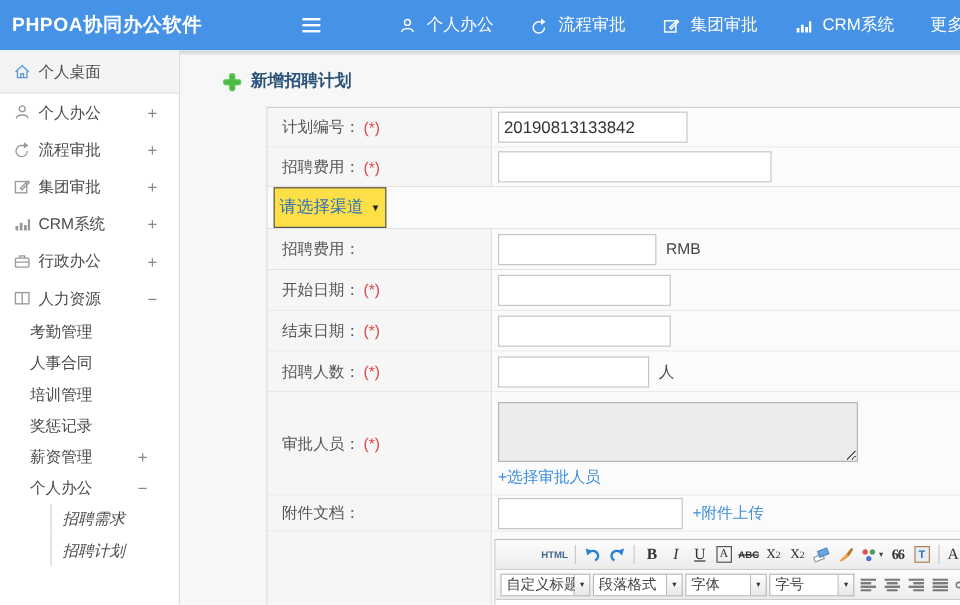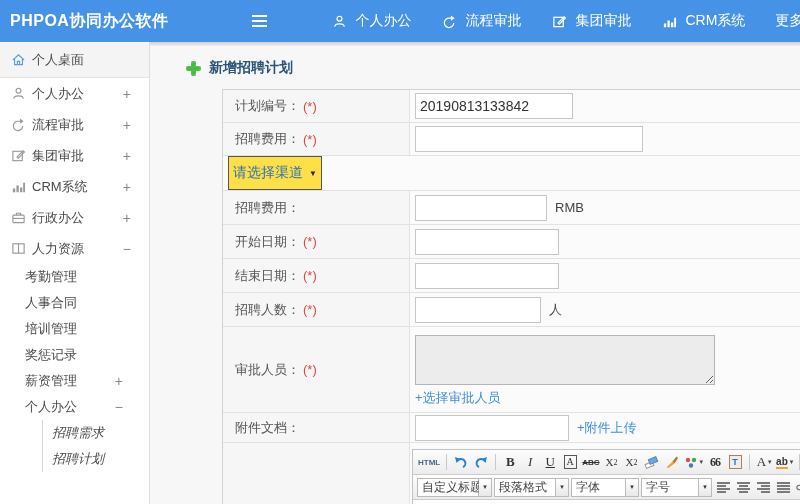"HTML" .t-html { margin-left: none -> 33px }
